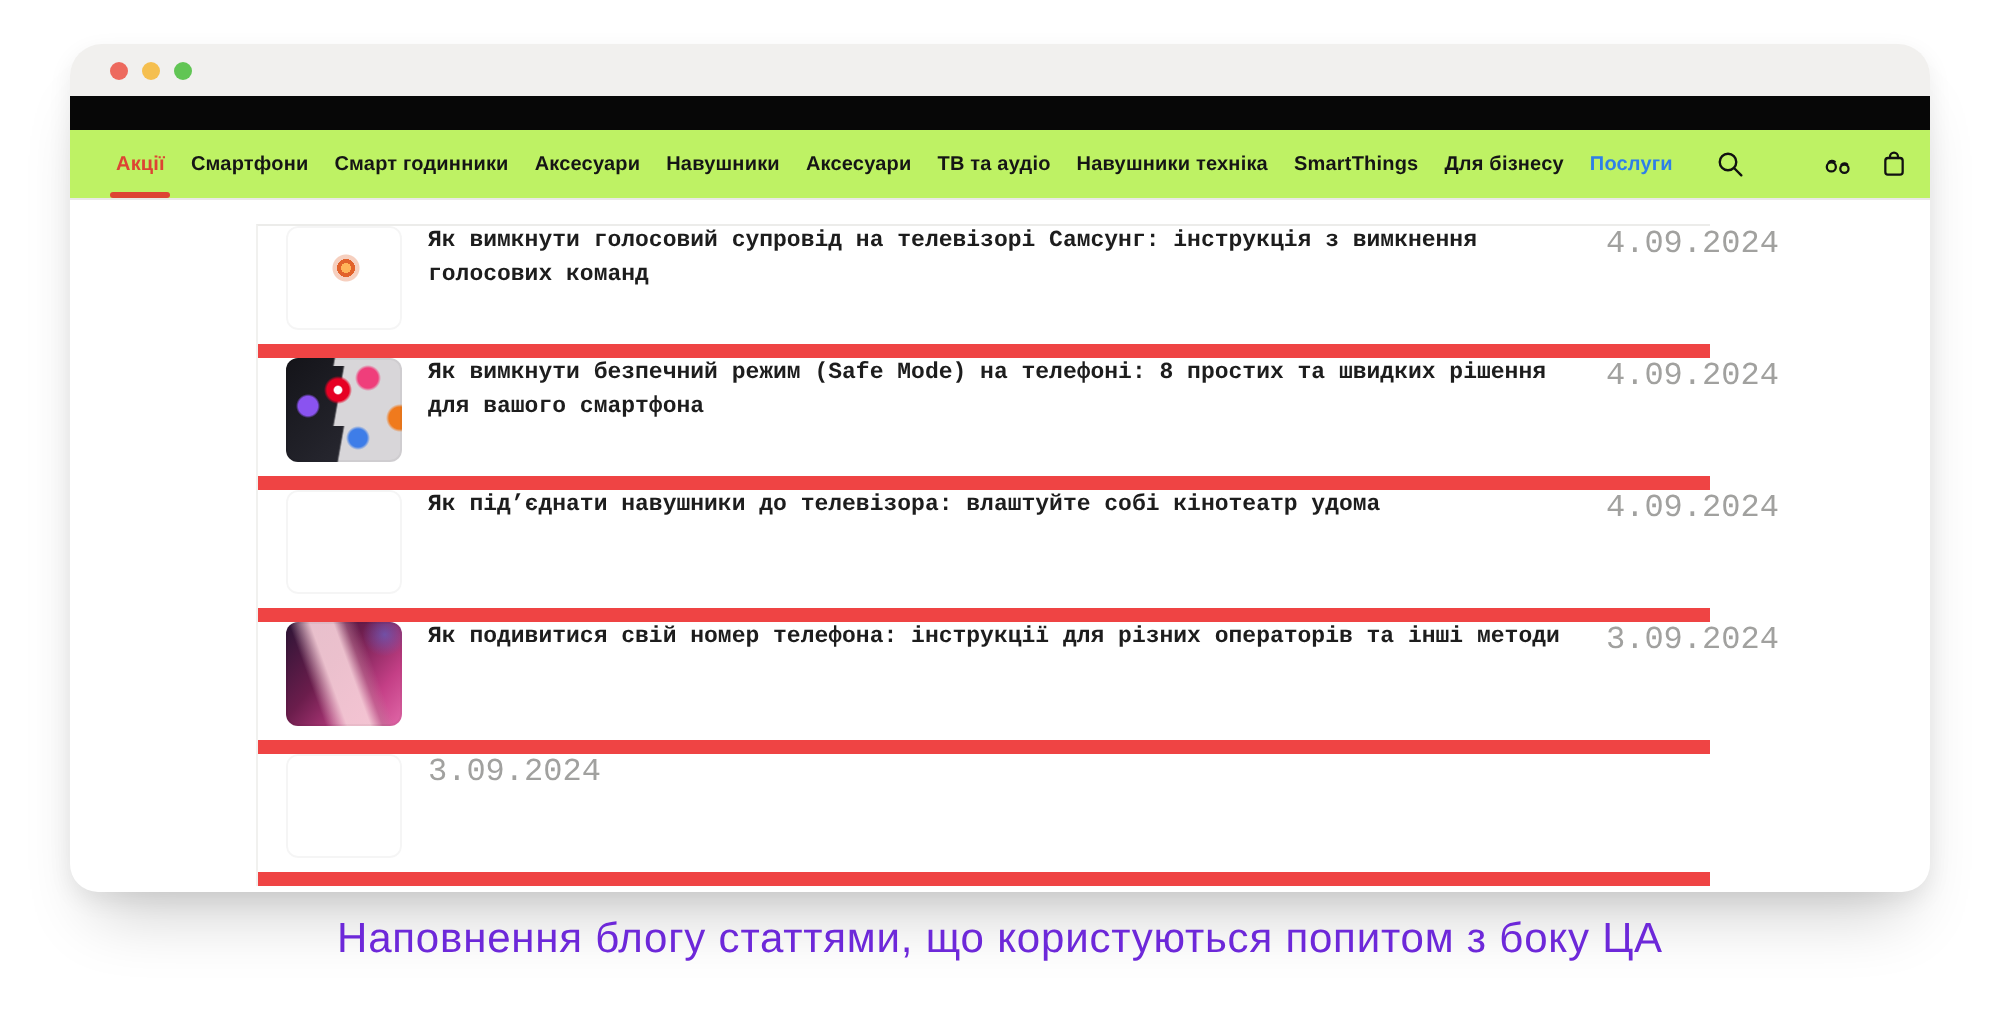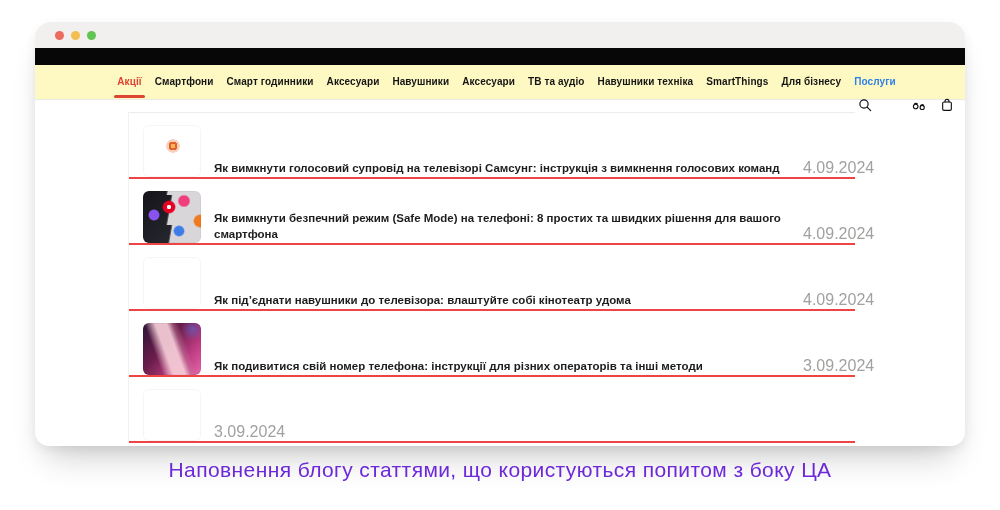"Акції" .nav { background: #fef9c3 -> #bef264; flex-direction: column -> none }
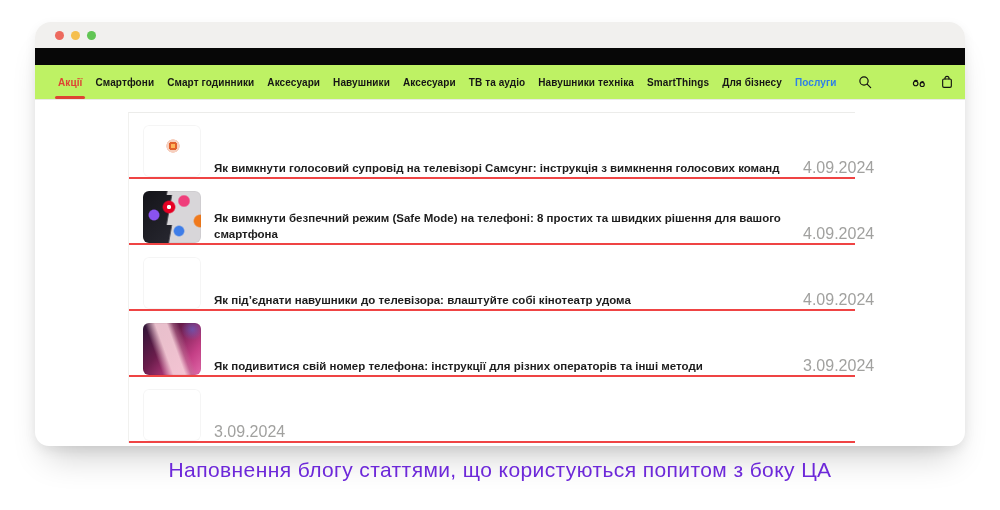"Як вимкнути голосовий супровід на" .row { align-items: flex-end -> flex-start; border-bottom: 2px solid #ef4444 -> 7px solid #ef4444; font-family: none -> Liberation Mono, monospace }
